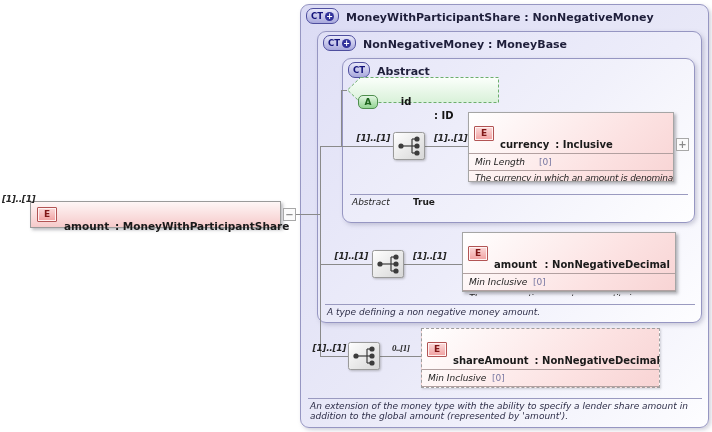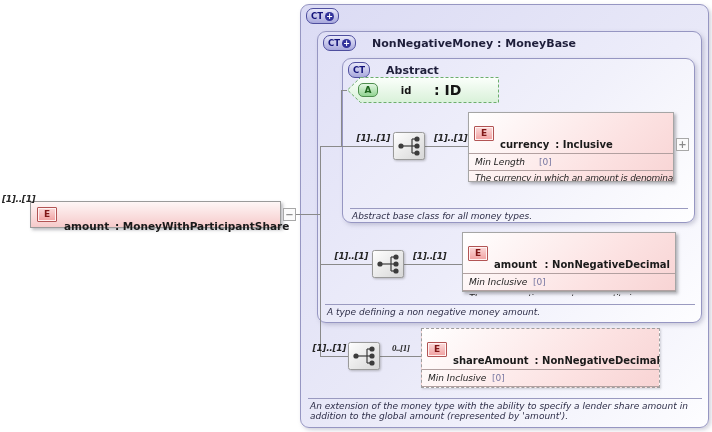"CT" .cthead { align-items: center -> flex-end; gap: 16px -> 7px }
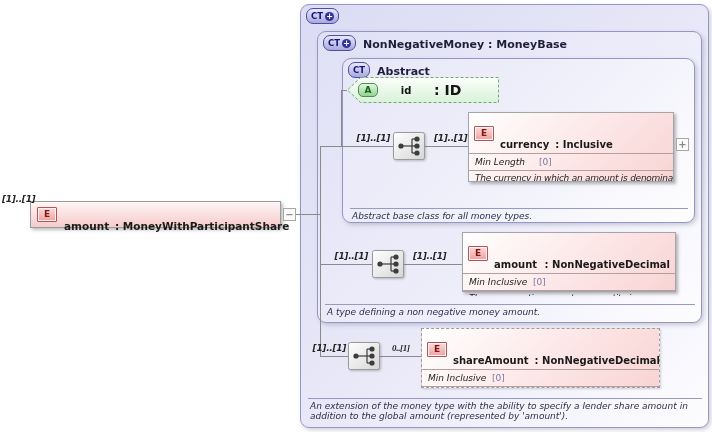"MoneyWithParticipantShare :" span.cttitle { html: none -> <span>MoneyWithParticipantShare : NonNegativeMoney</span> }
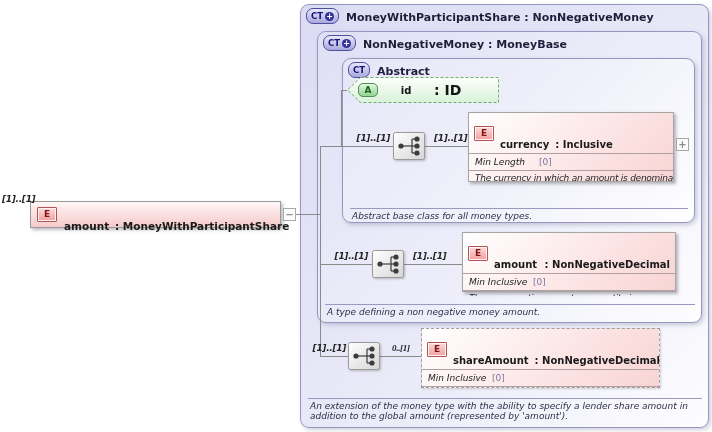": ID" .atype { font-size: 14px -> 10px; margin-top: none -> 28px }
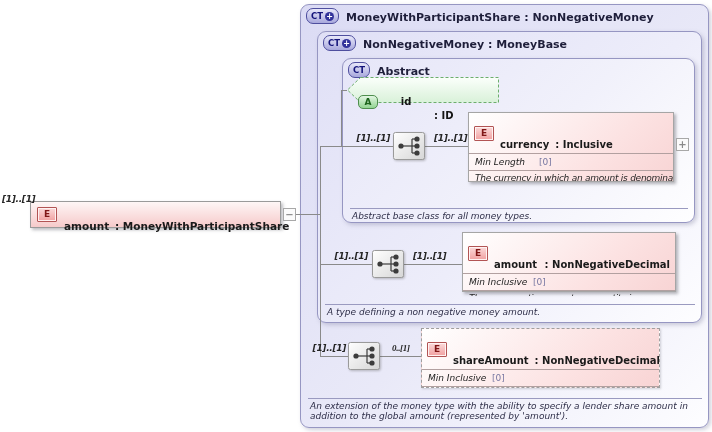"Abstract True" div.noterow { html: none -> <div> <span>Abstract</span> <span>True</span> </div> }
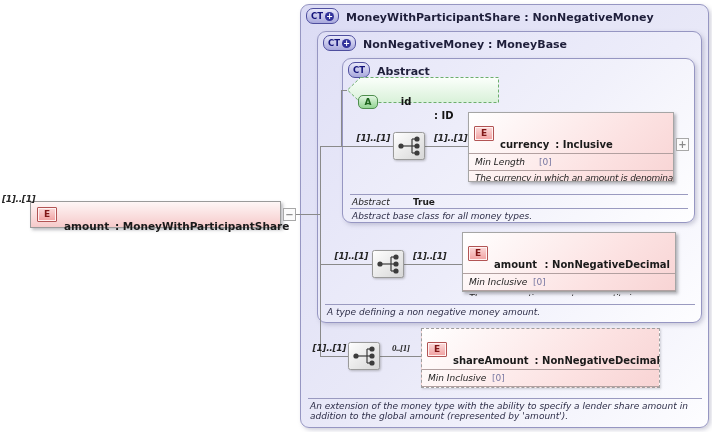"Abstract base class for all" div.noterow { html: <div>Abstract base class for all money types.</div> -> none }
